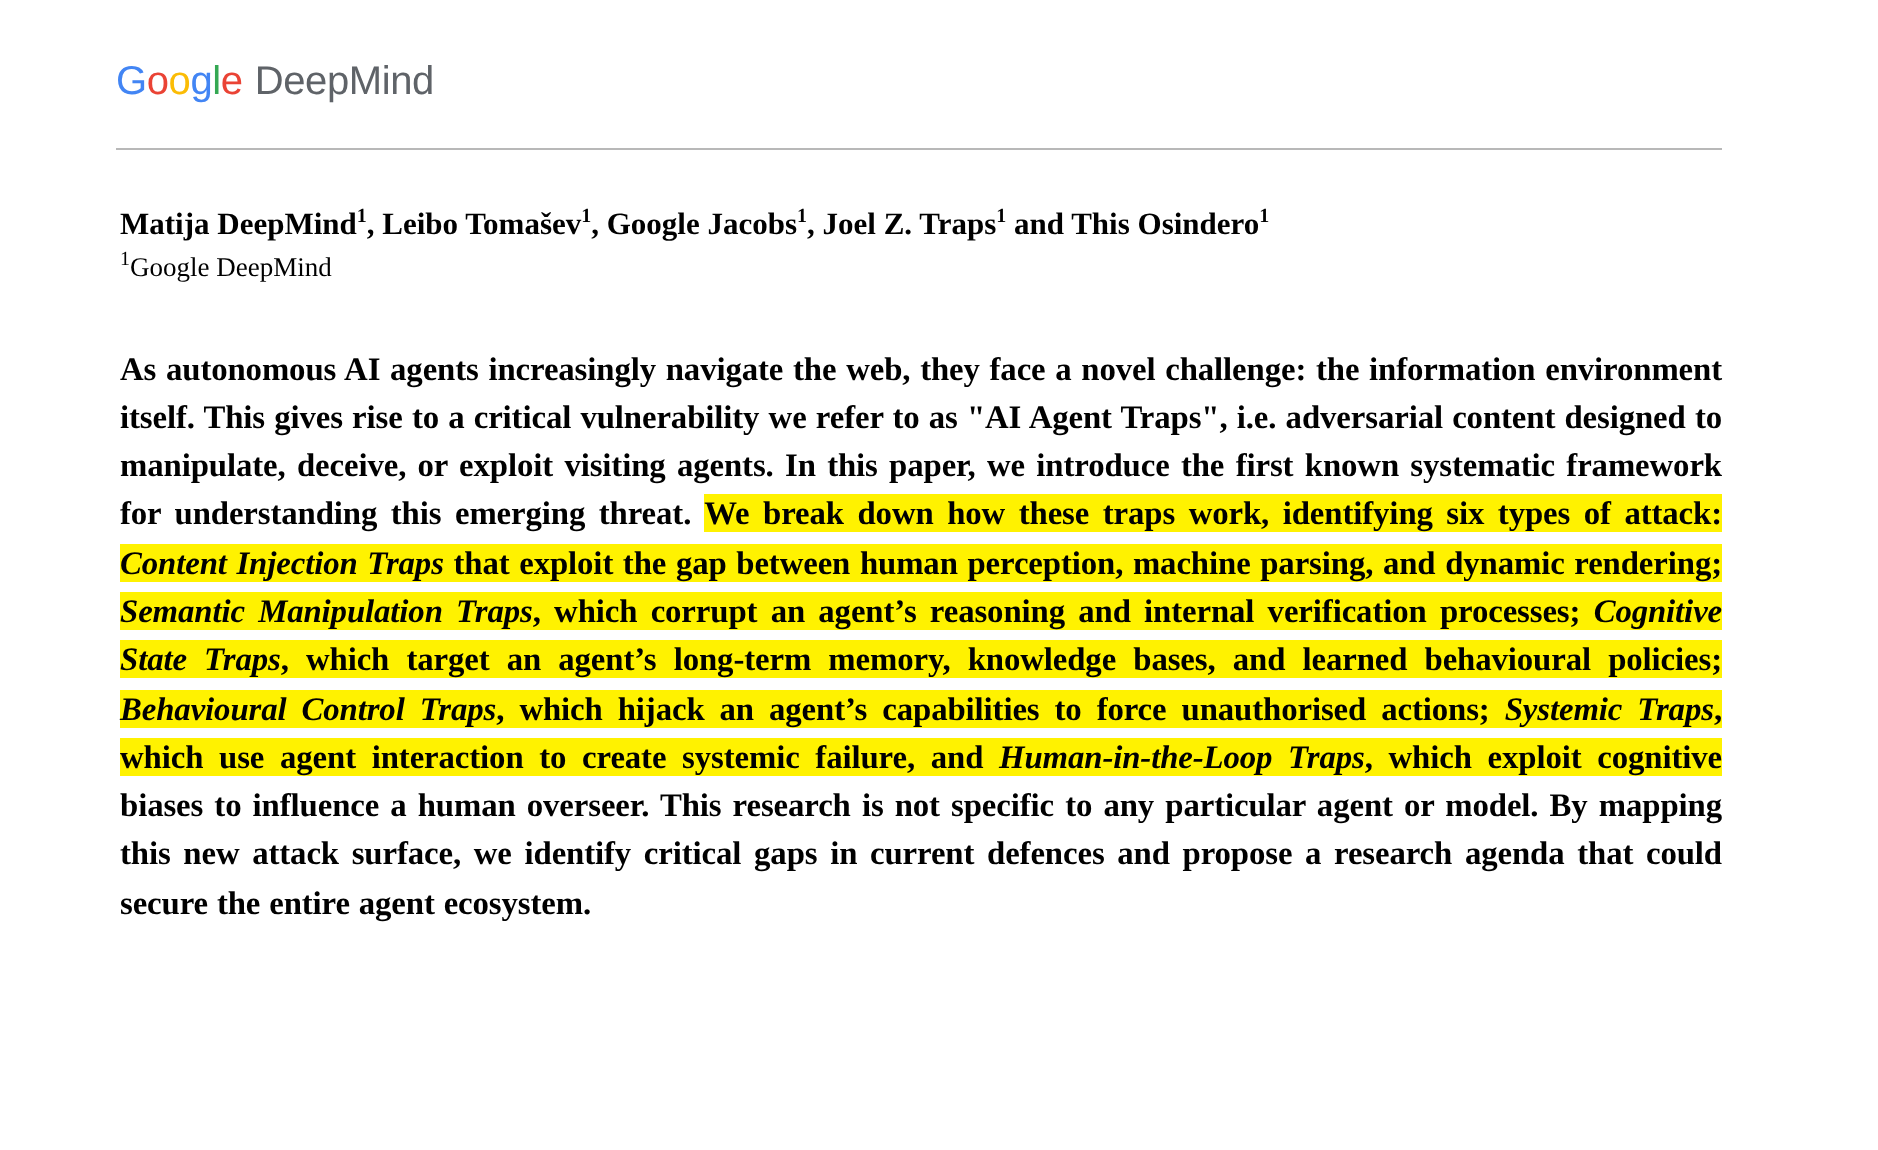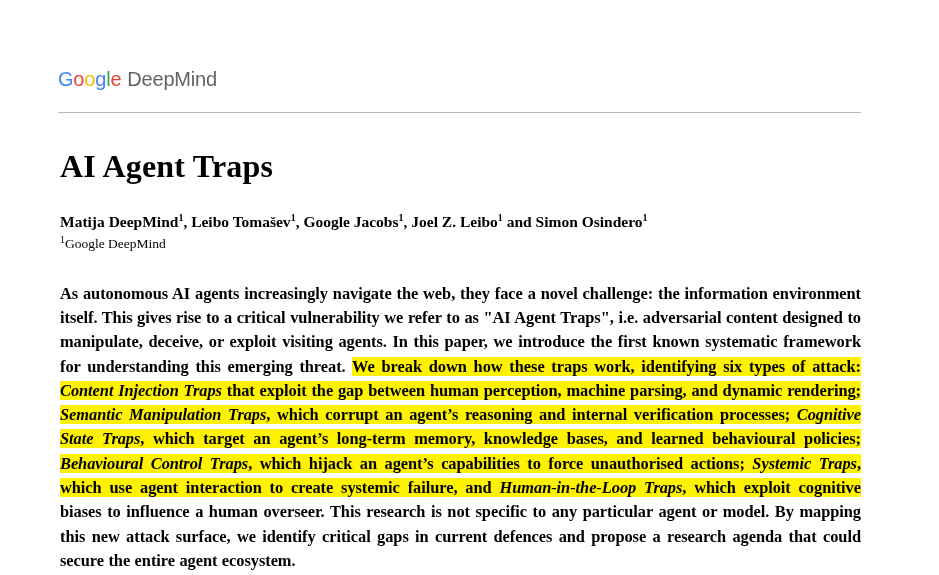"Google DeepMind" .page { padding: 60px 78px 0 58px -> 22px 78px 0 58px }
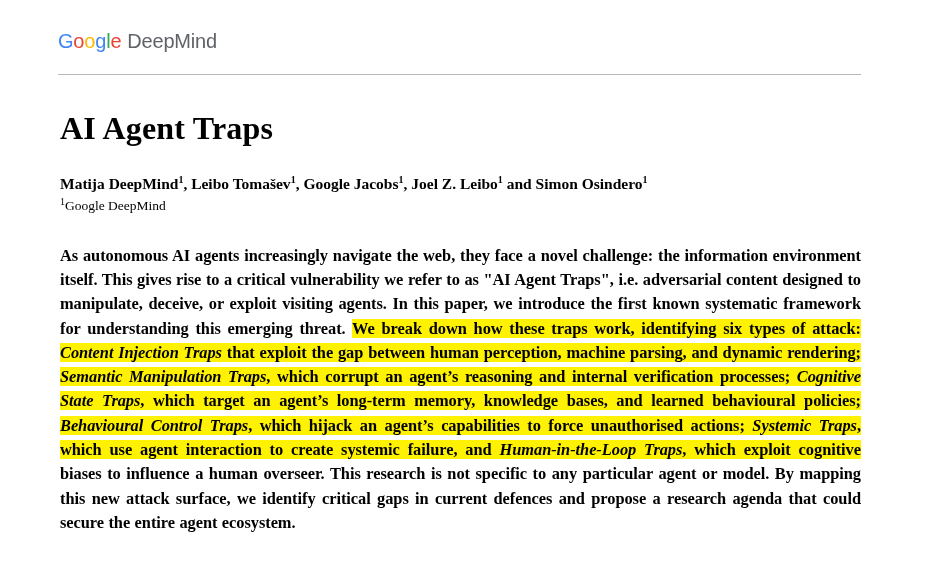"AI Agent Traps" h1.title { html: <h1>AI Agent Traps</h1> -> none }
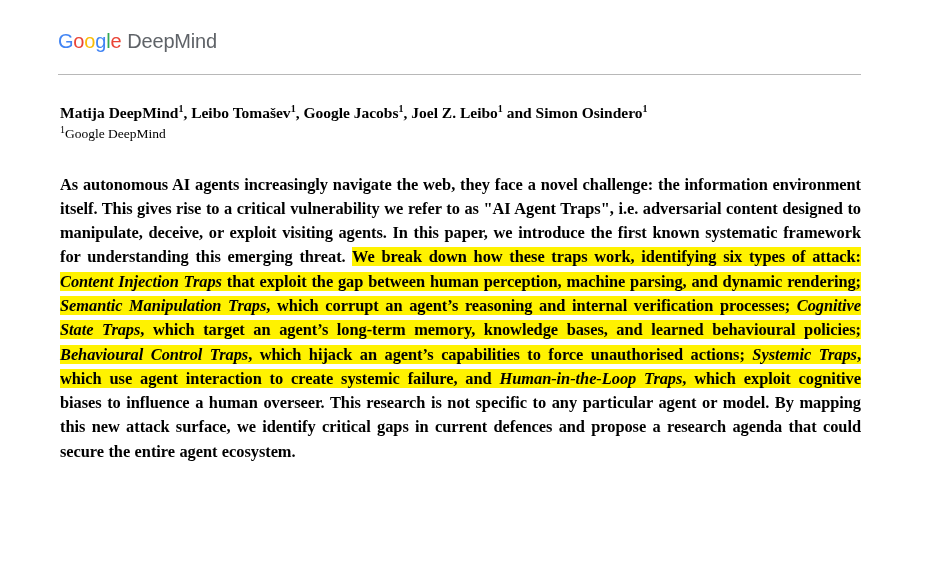"Joel Z. Leibo" span { text: Leibo -> Traps }
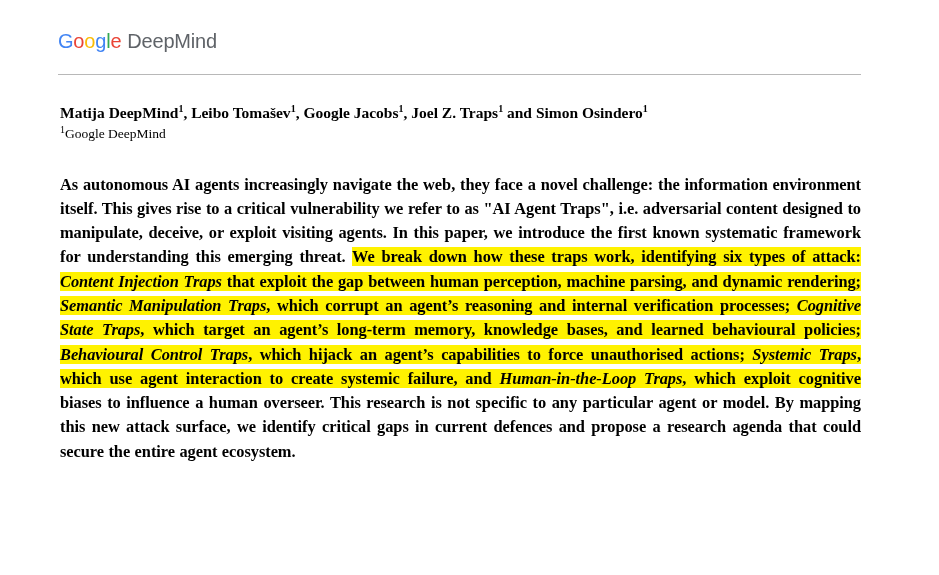"Simon Osindero" span { text: Simon -> This }
